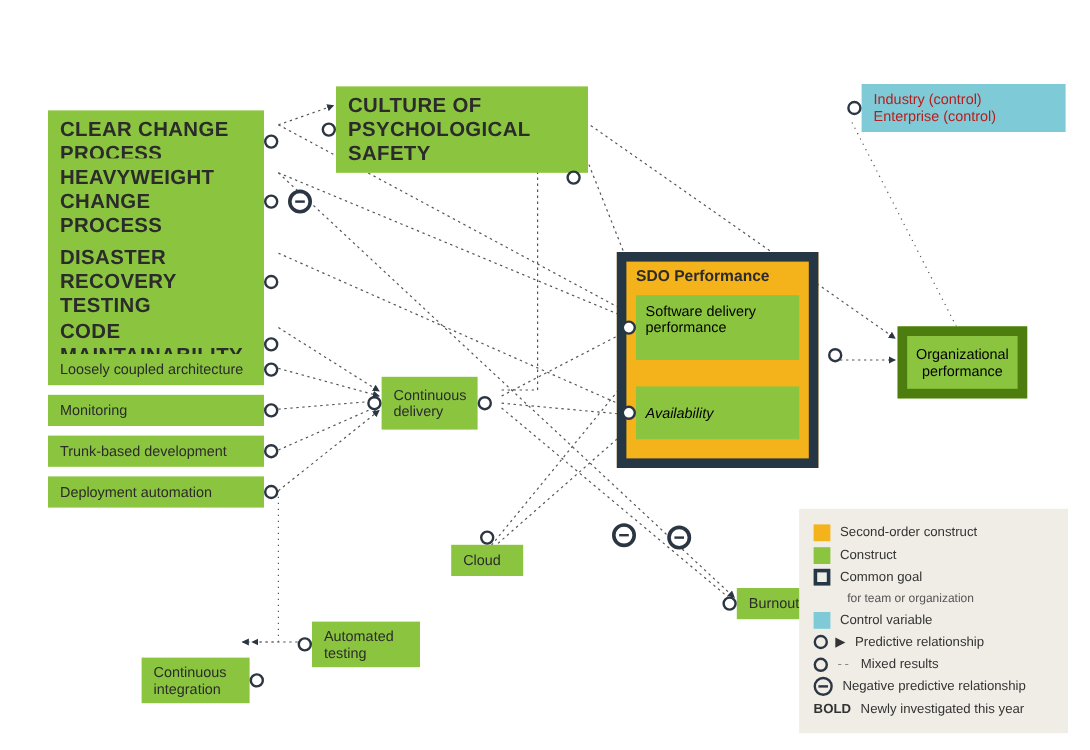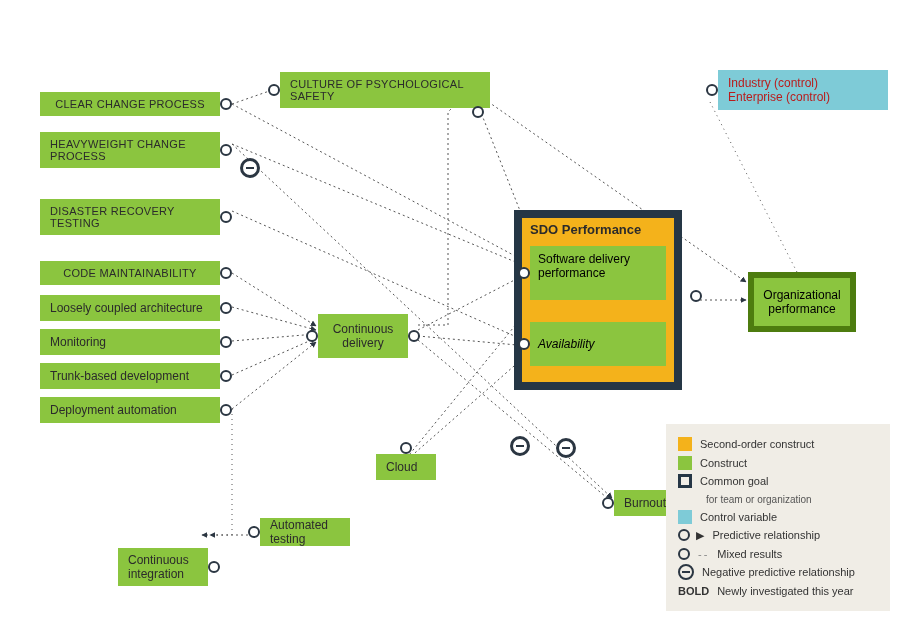"CULTURE OF PSYCHOLOGICAL SAFETY" .construct.bold { font-size: 11px -> 17px; font-weight: 400 -> 700 }
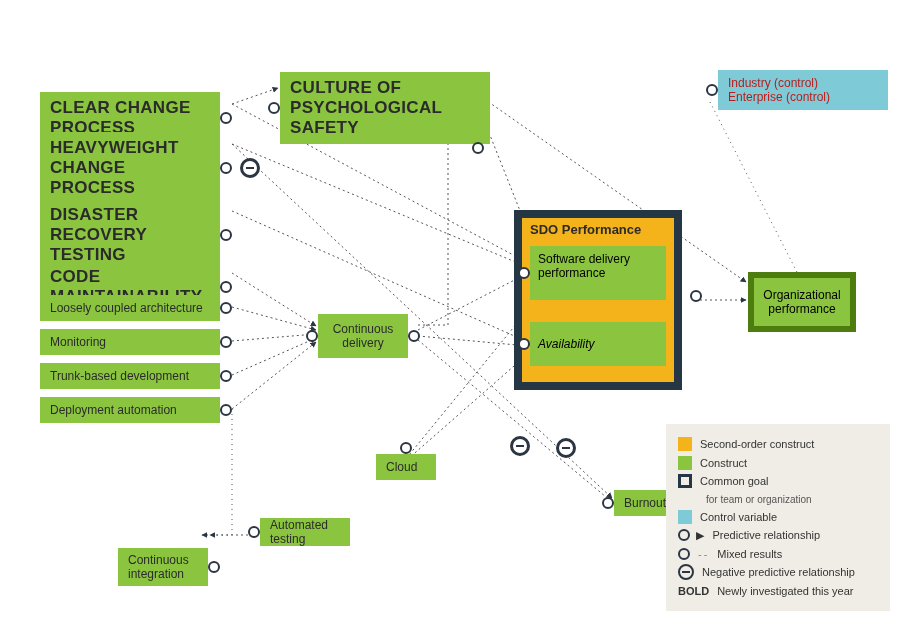"Organizational performance" .org-frame { border: 6px solid #4d7c0f -> 8px solid #4d7c0f }
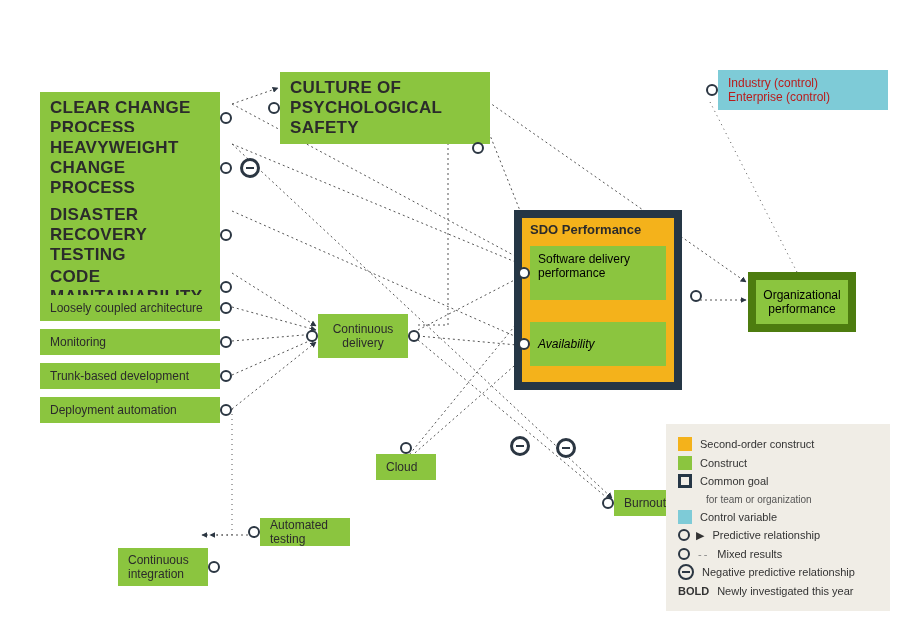"Continuous delivery" div.box { text-align: center -> none; width: 90px -> 80px }
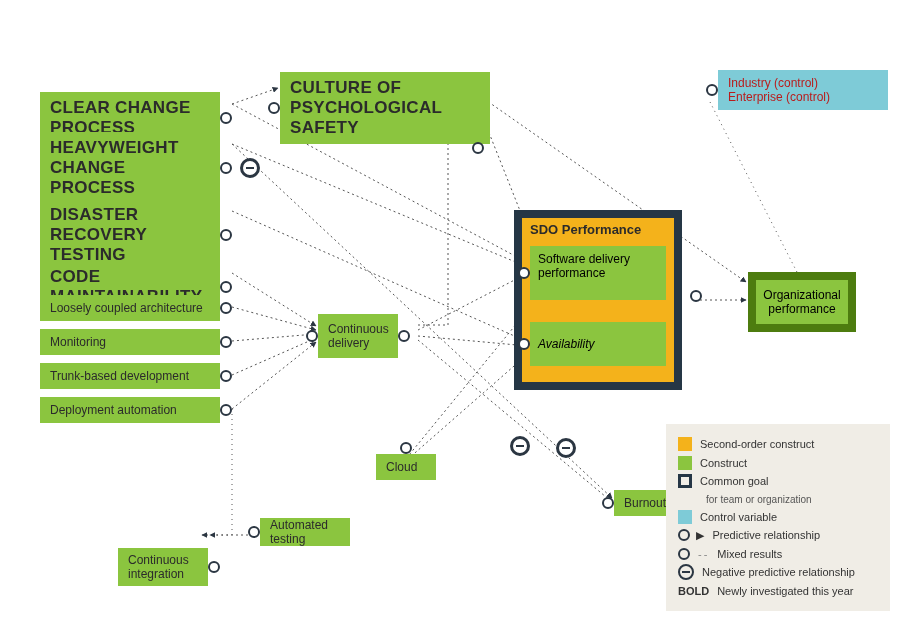"Automated testing" div.box { height: 28px -> 38px }
